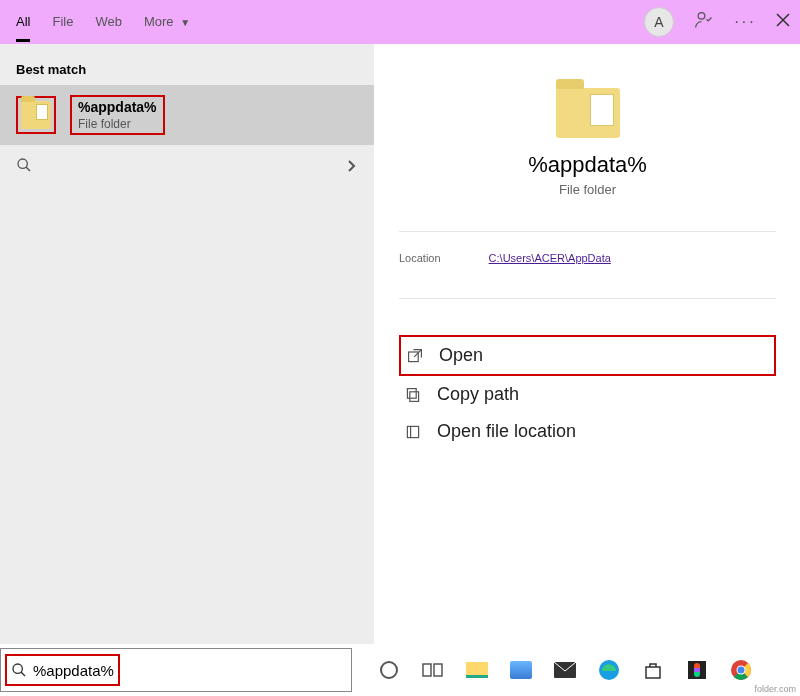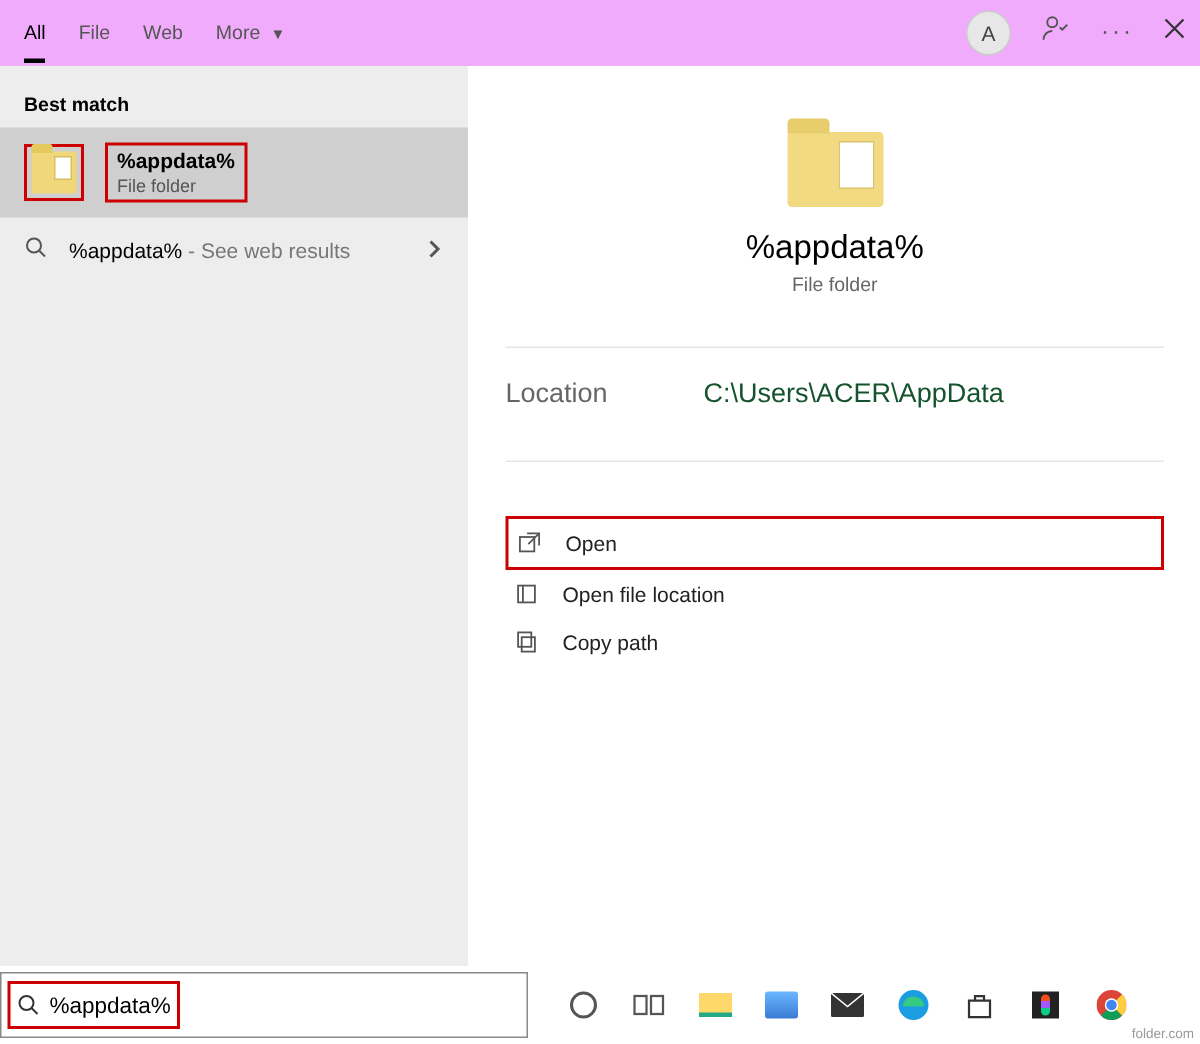"Best match" .left { width: 312px -> 374px }
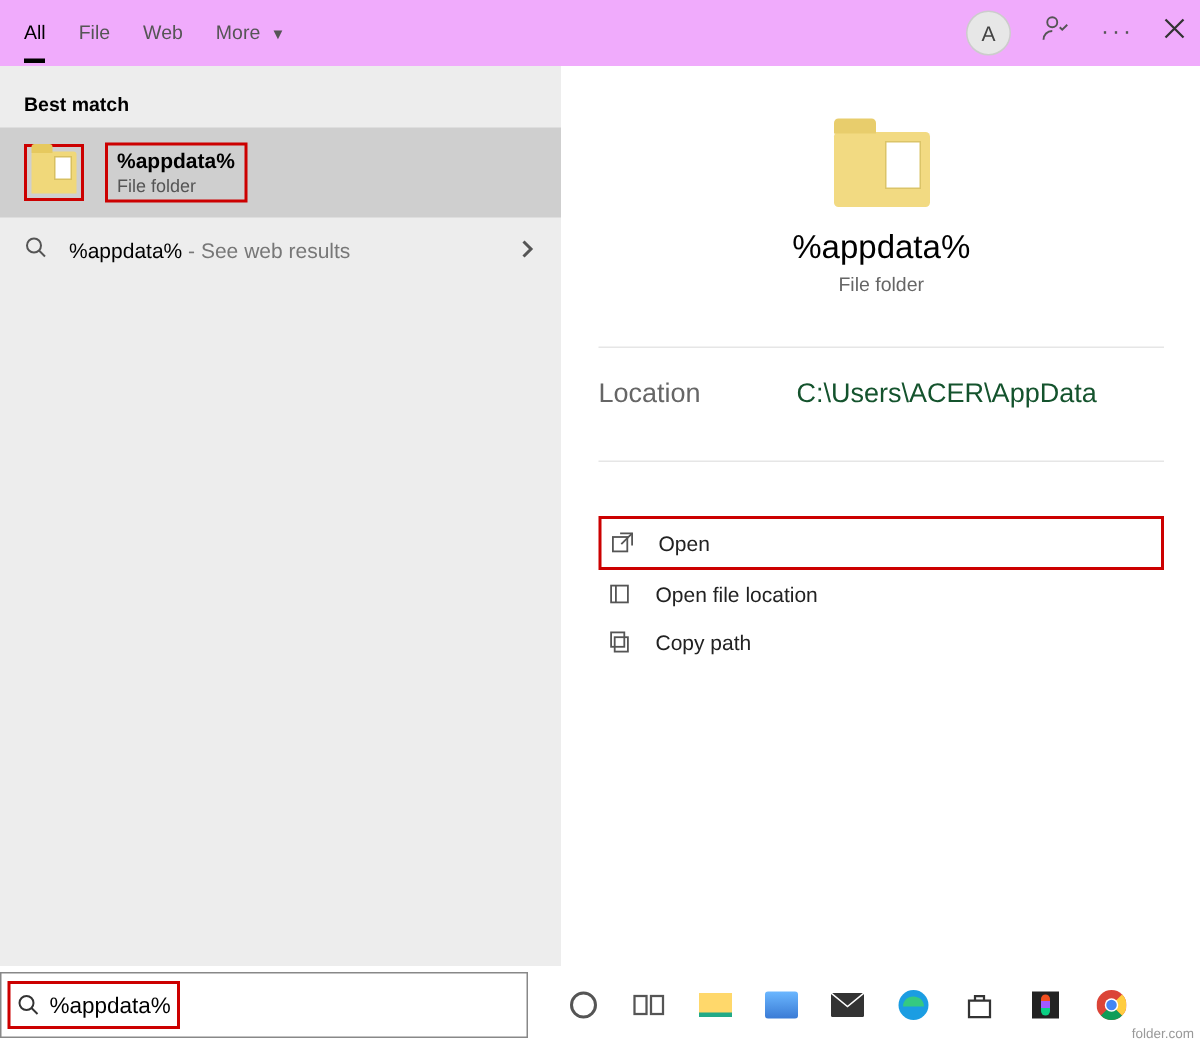"%appdata% - See web results" span { html: <span><span>%appdata%</span><span> - See web results</span></span> -> none }
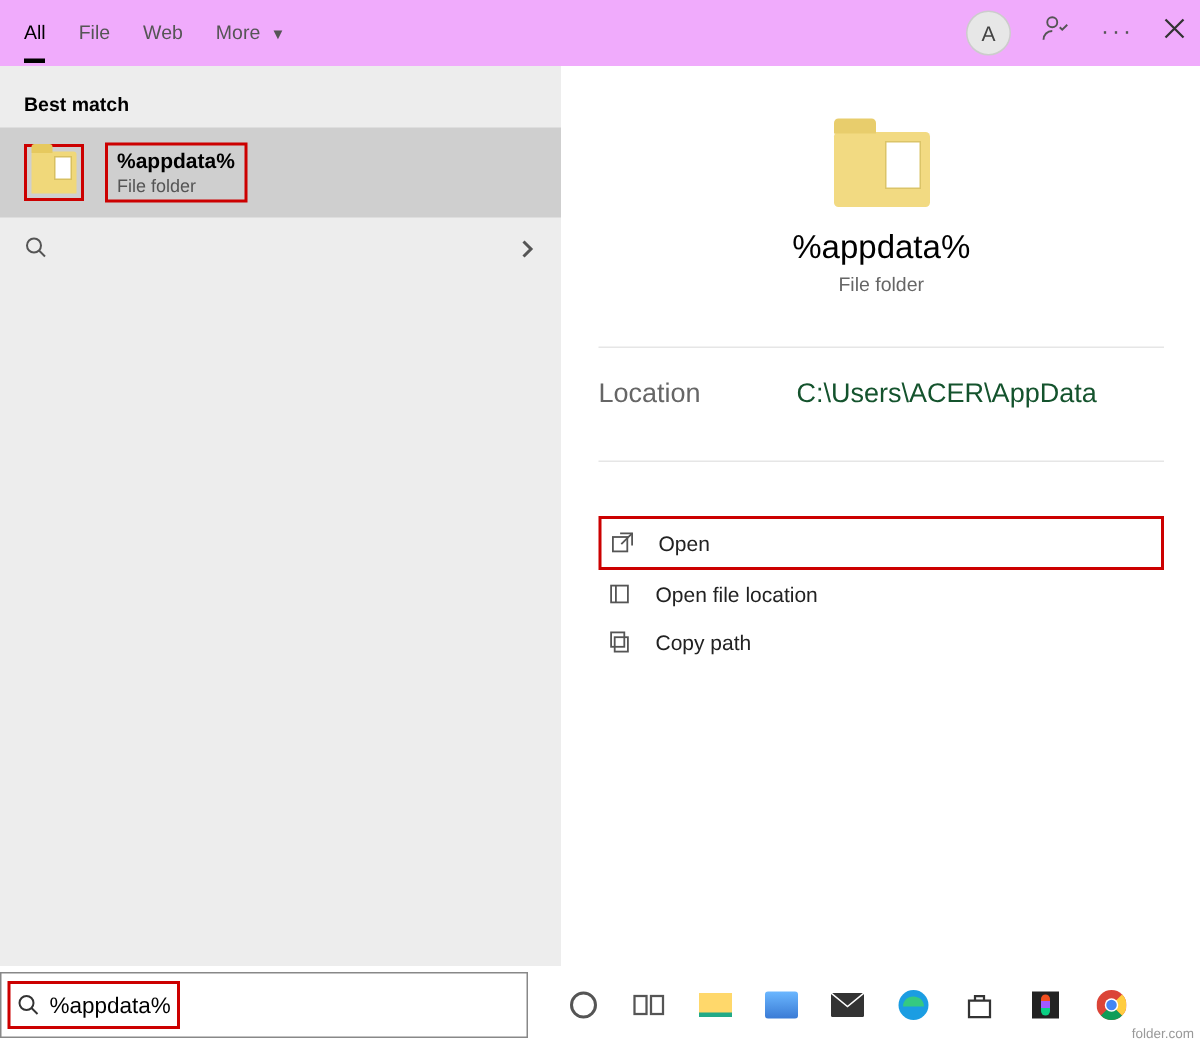"Location" .loc-row { font-size: 18px -> 11px; gap: 64px -> 48px }
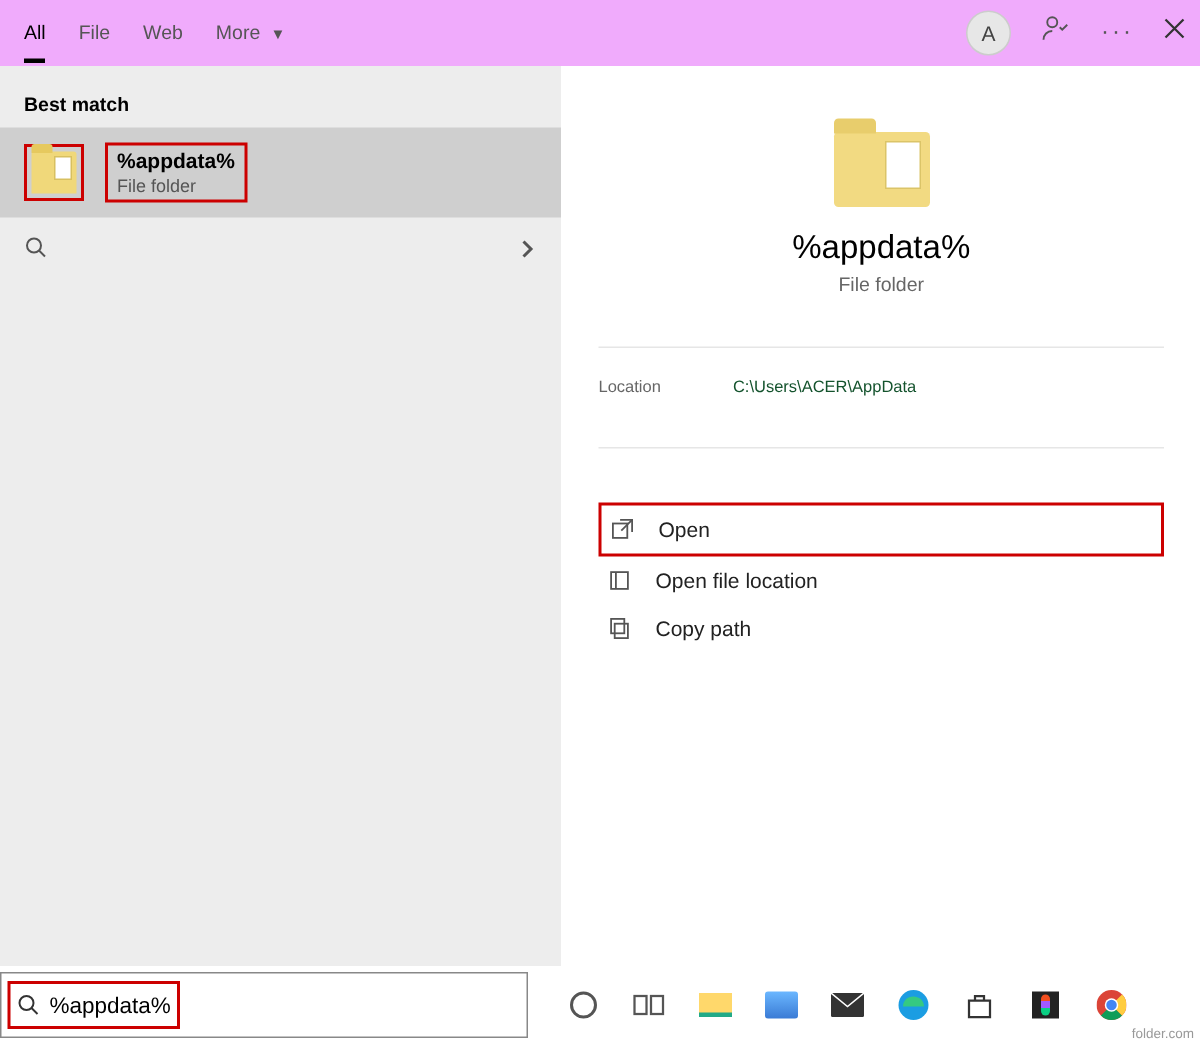"C:\Users\ACER\AppData" .loc-path { color: #14532d -> #4c1d95; text-decoration: none -> underline }
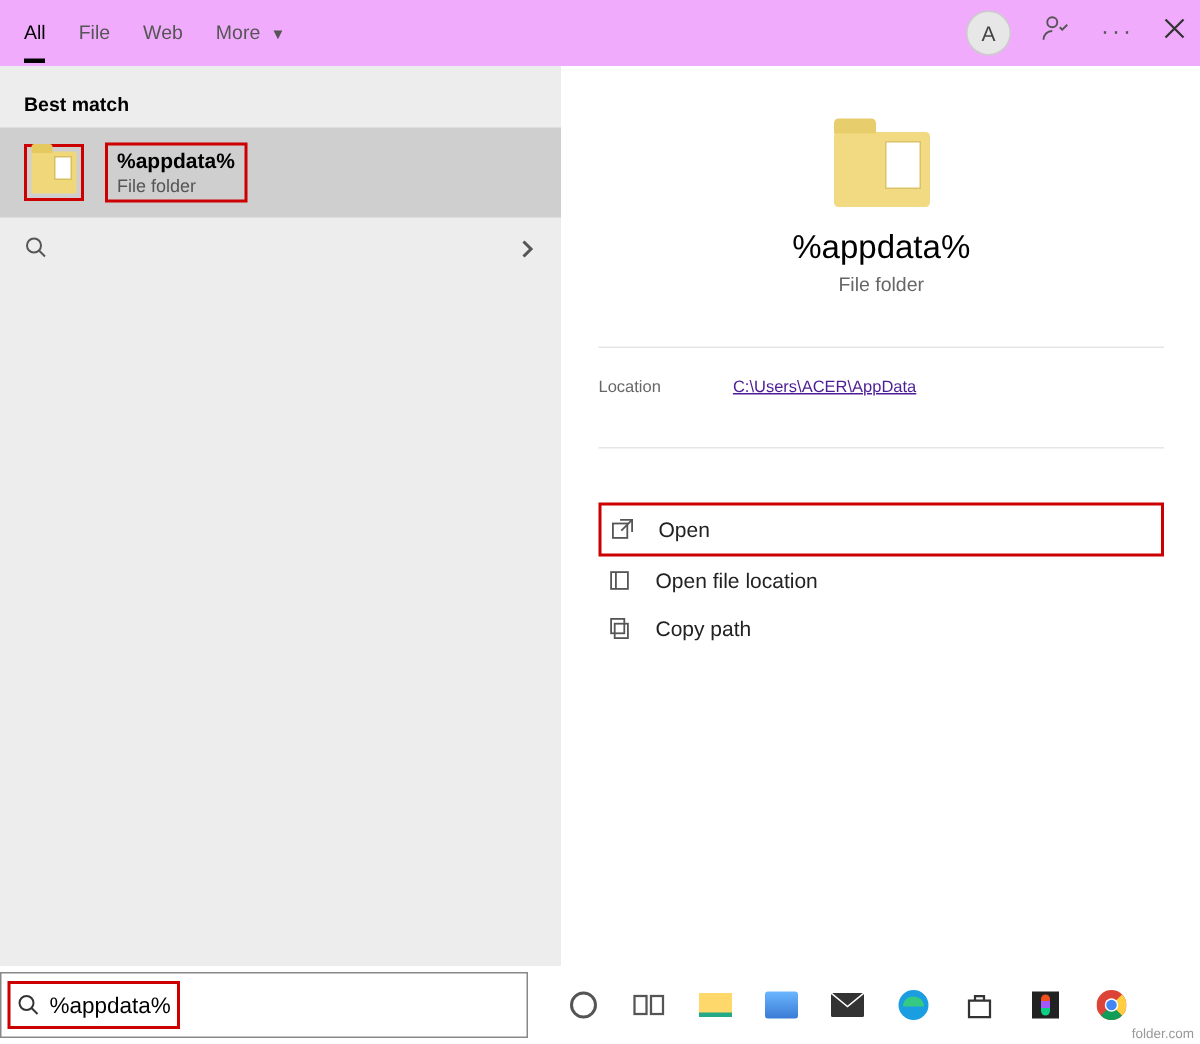"Open" .action-row { font-size: 14px -> 18px }
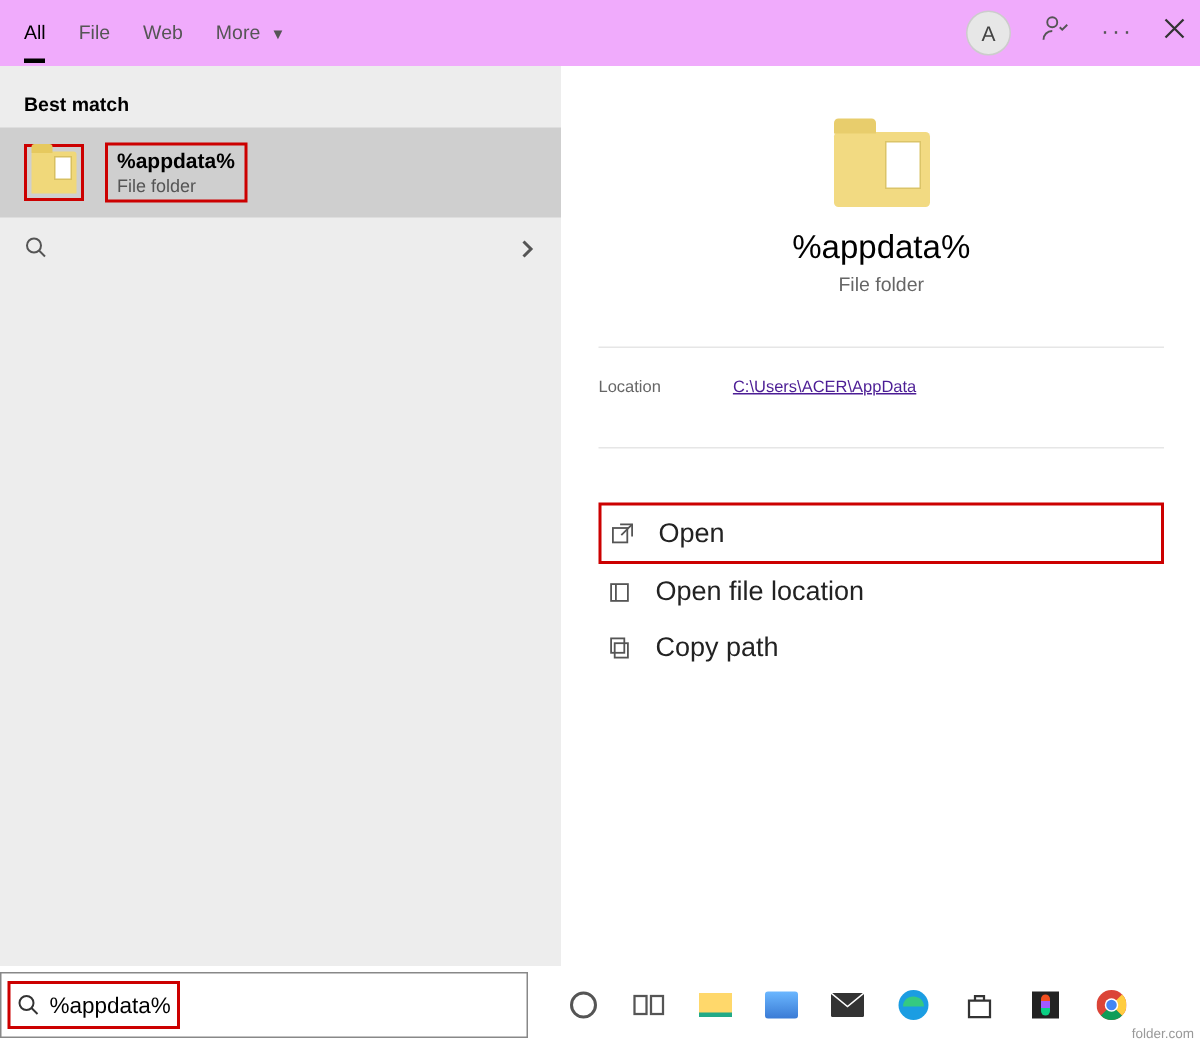"Open file location" div.action-row { order: before "Copy path" -> after "Copy path" }
